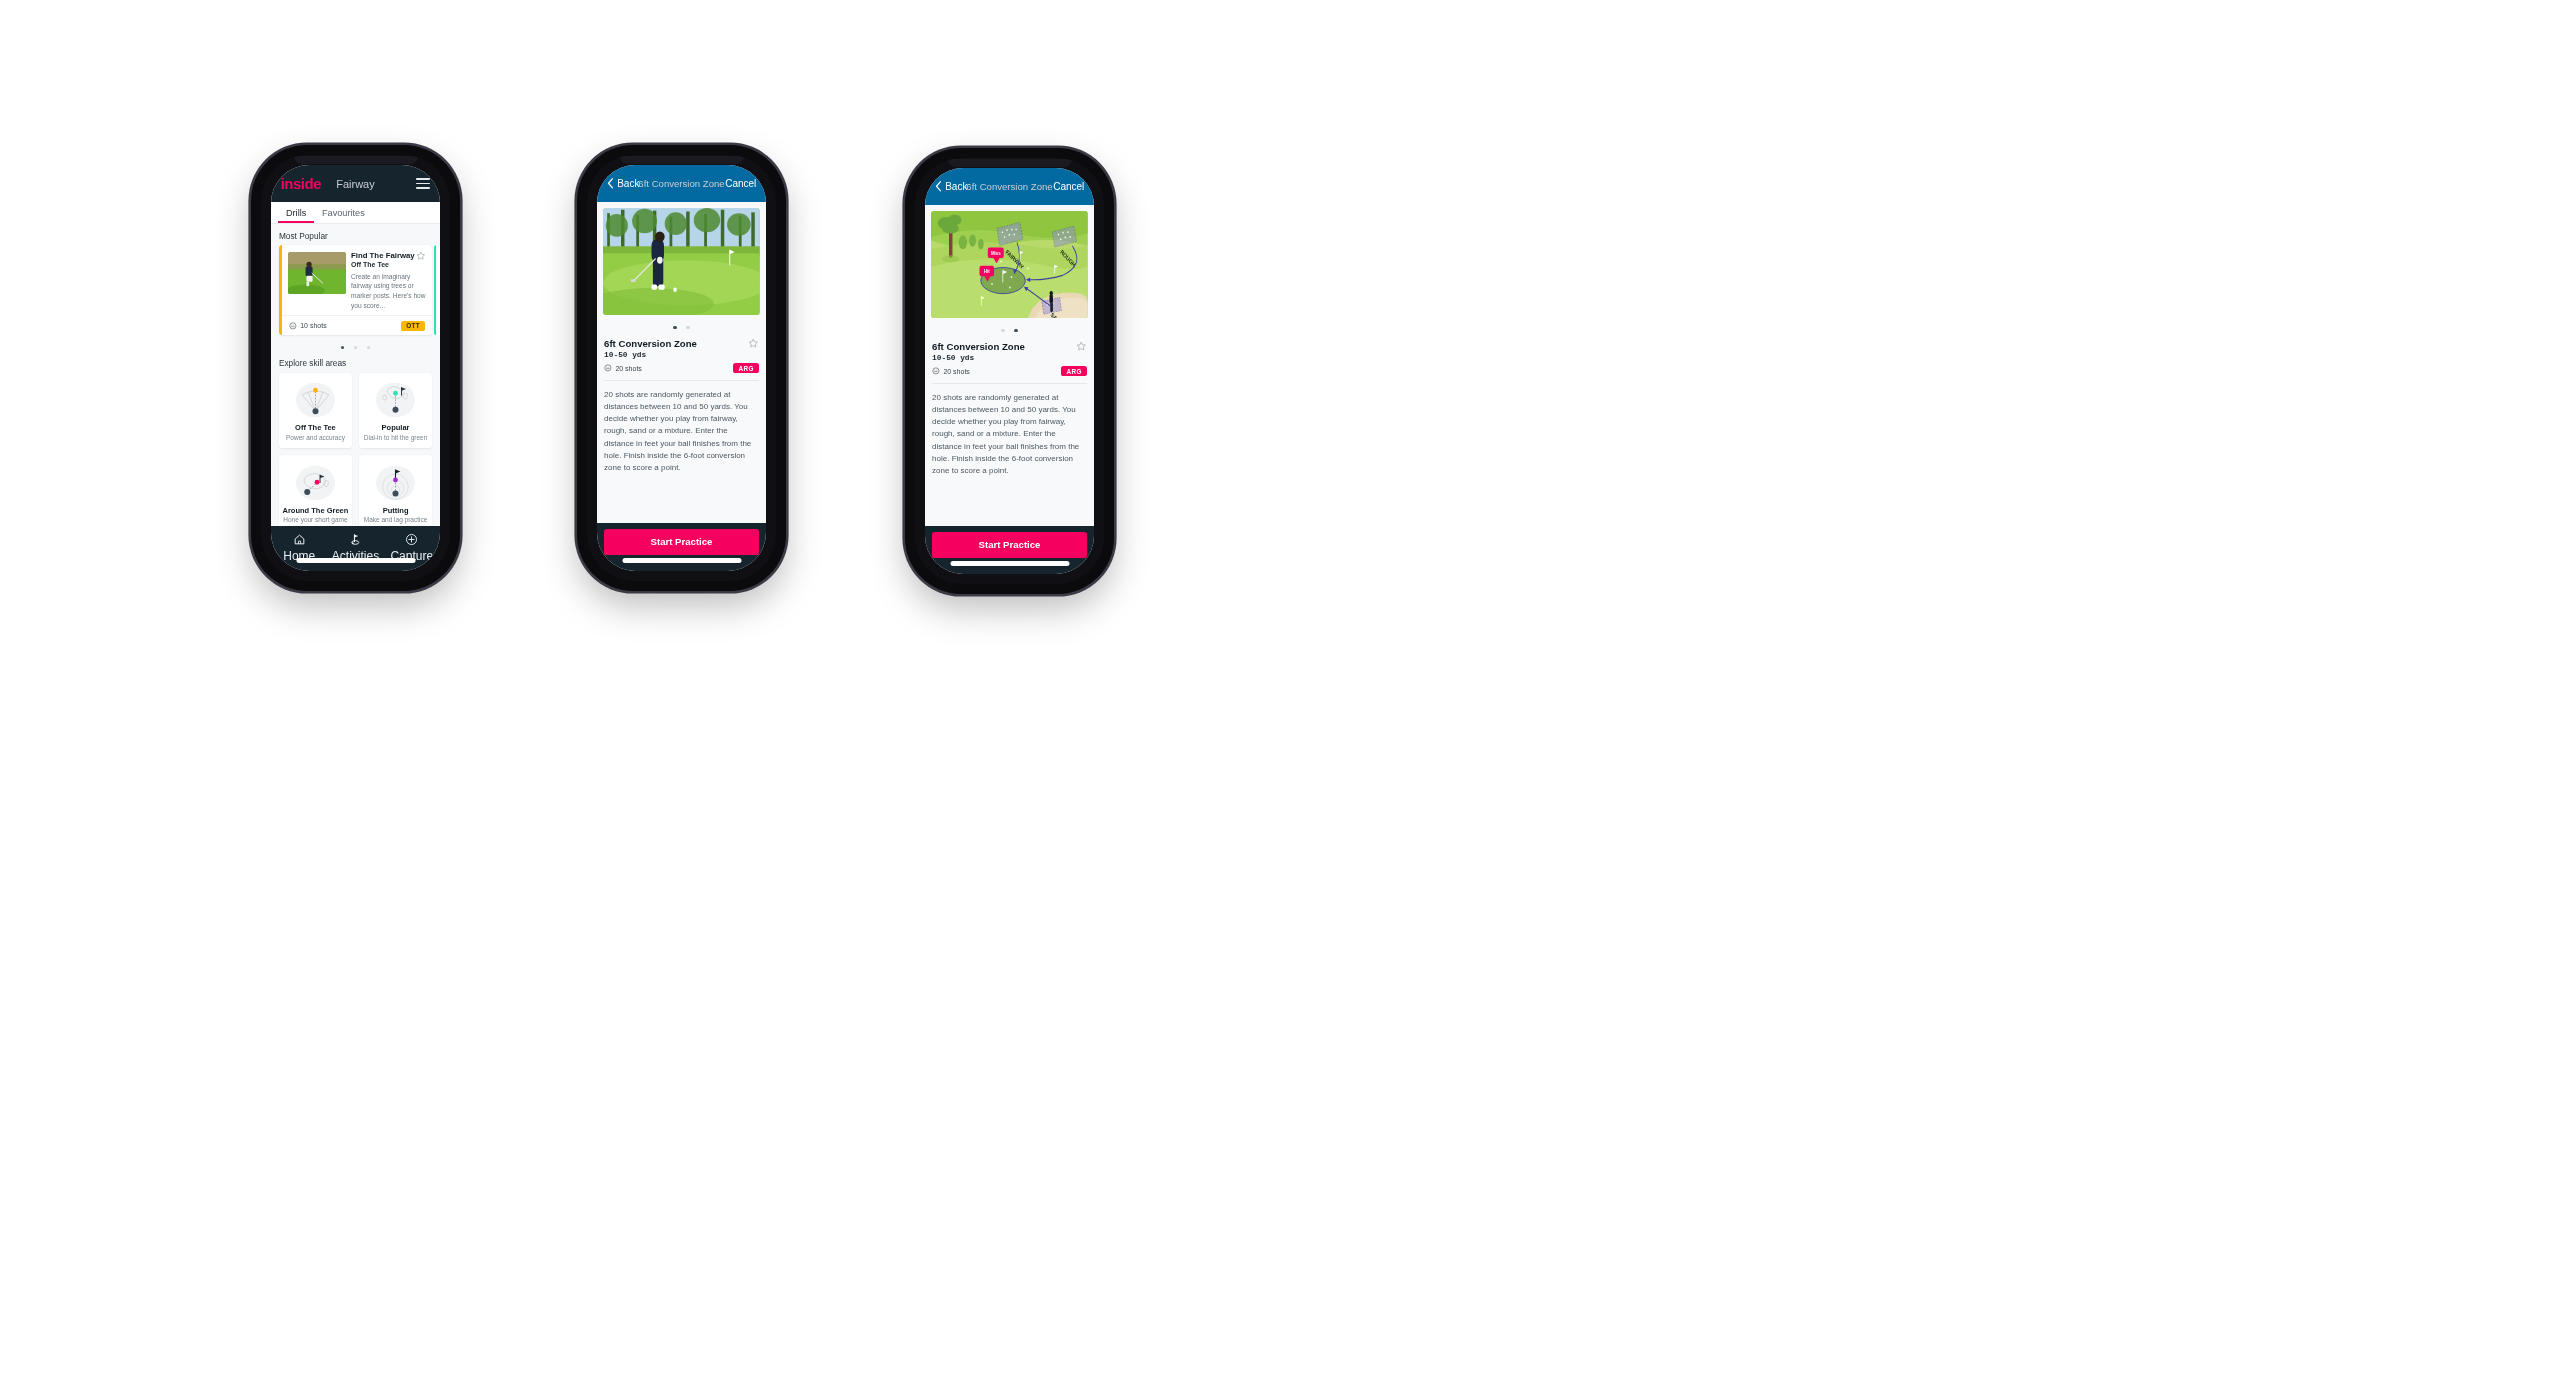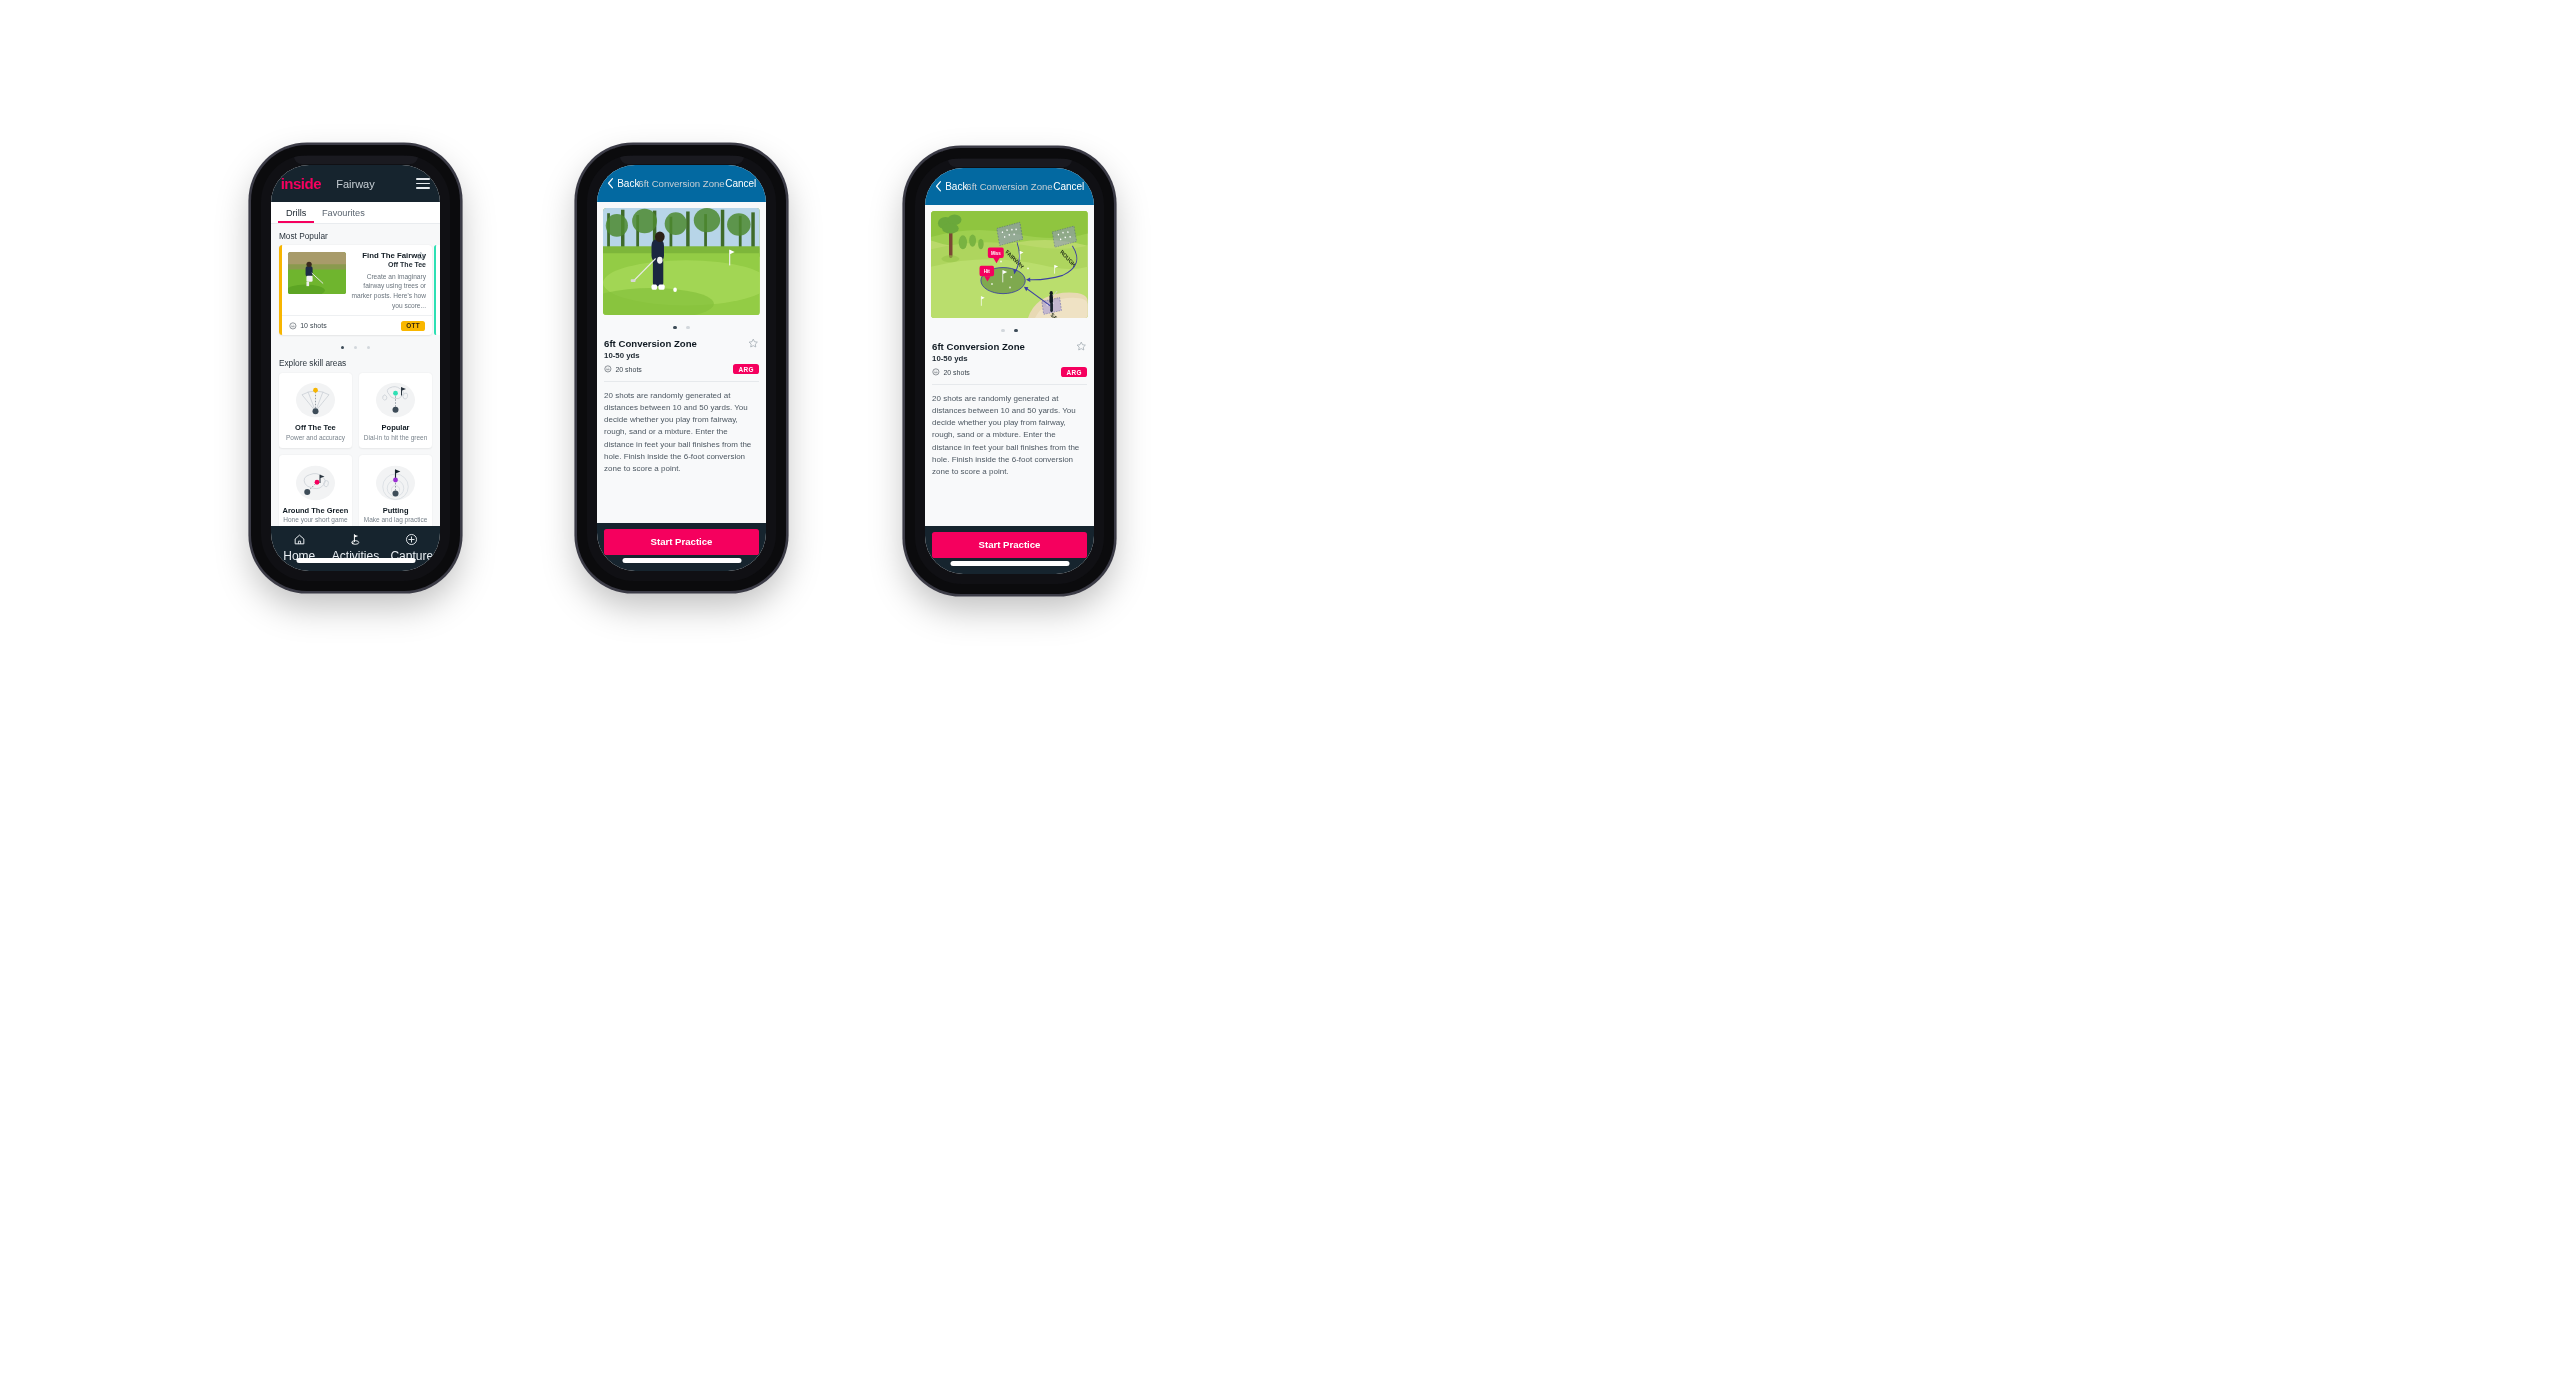"Find The Fairway" .drill-top { text-align: right -> none }
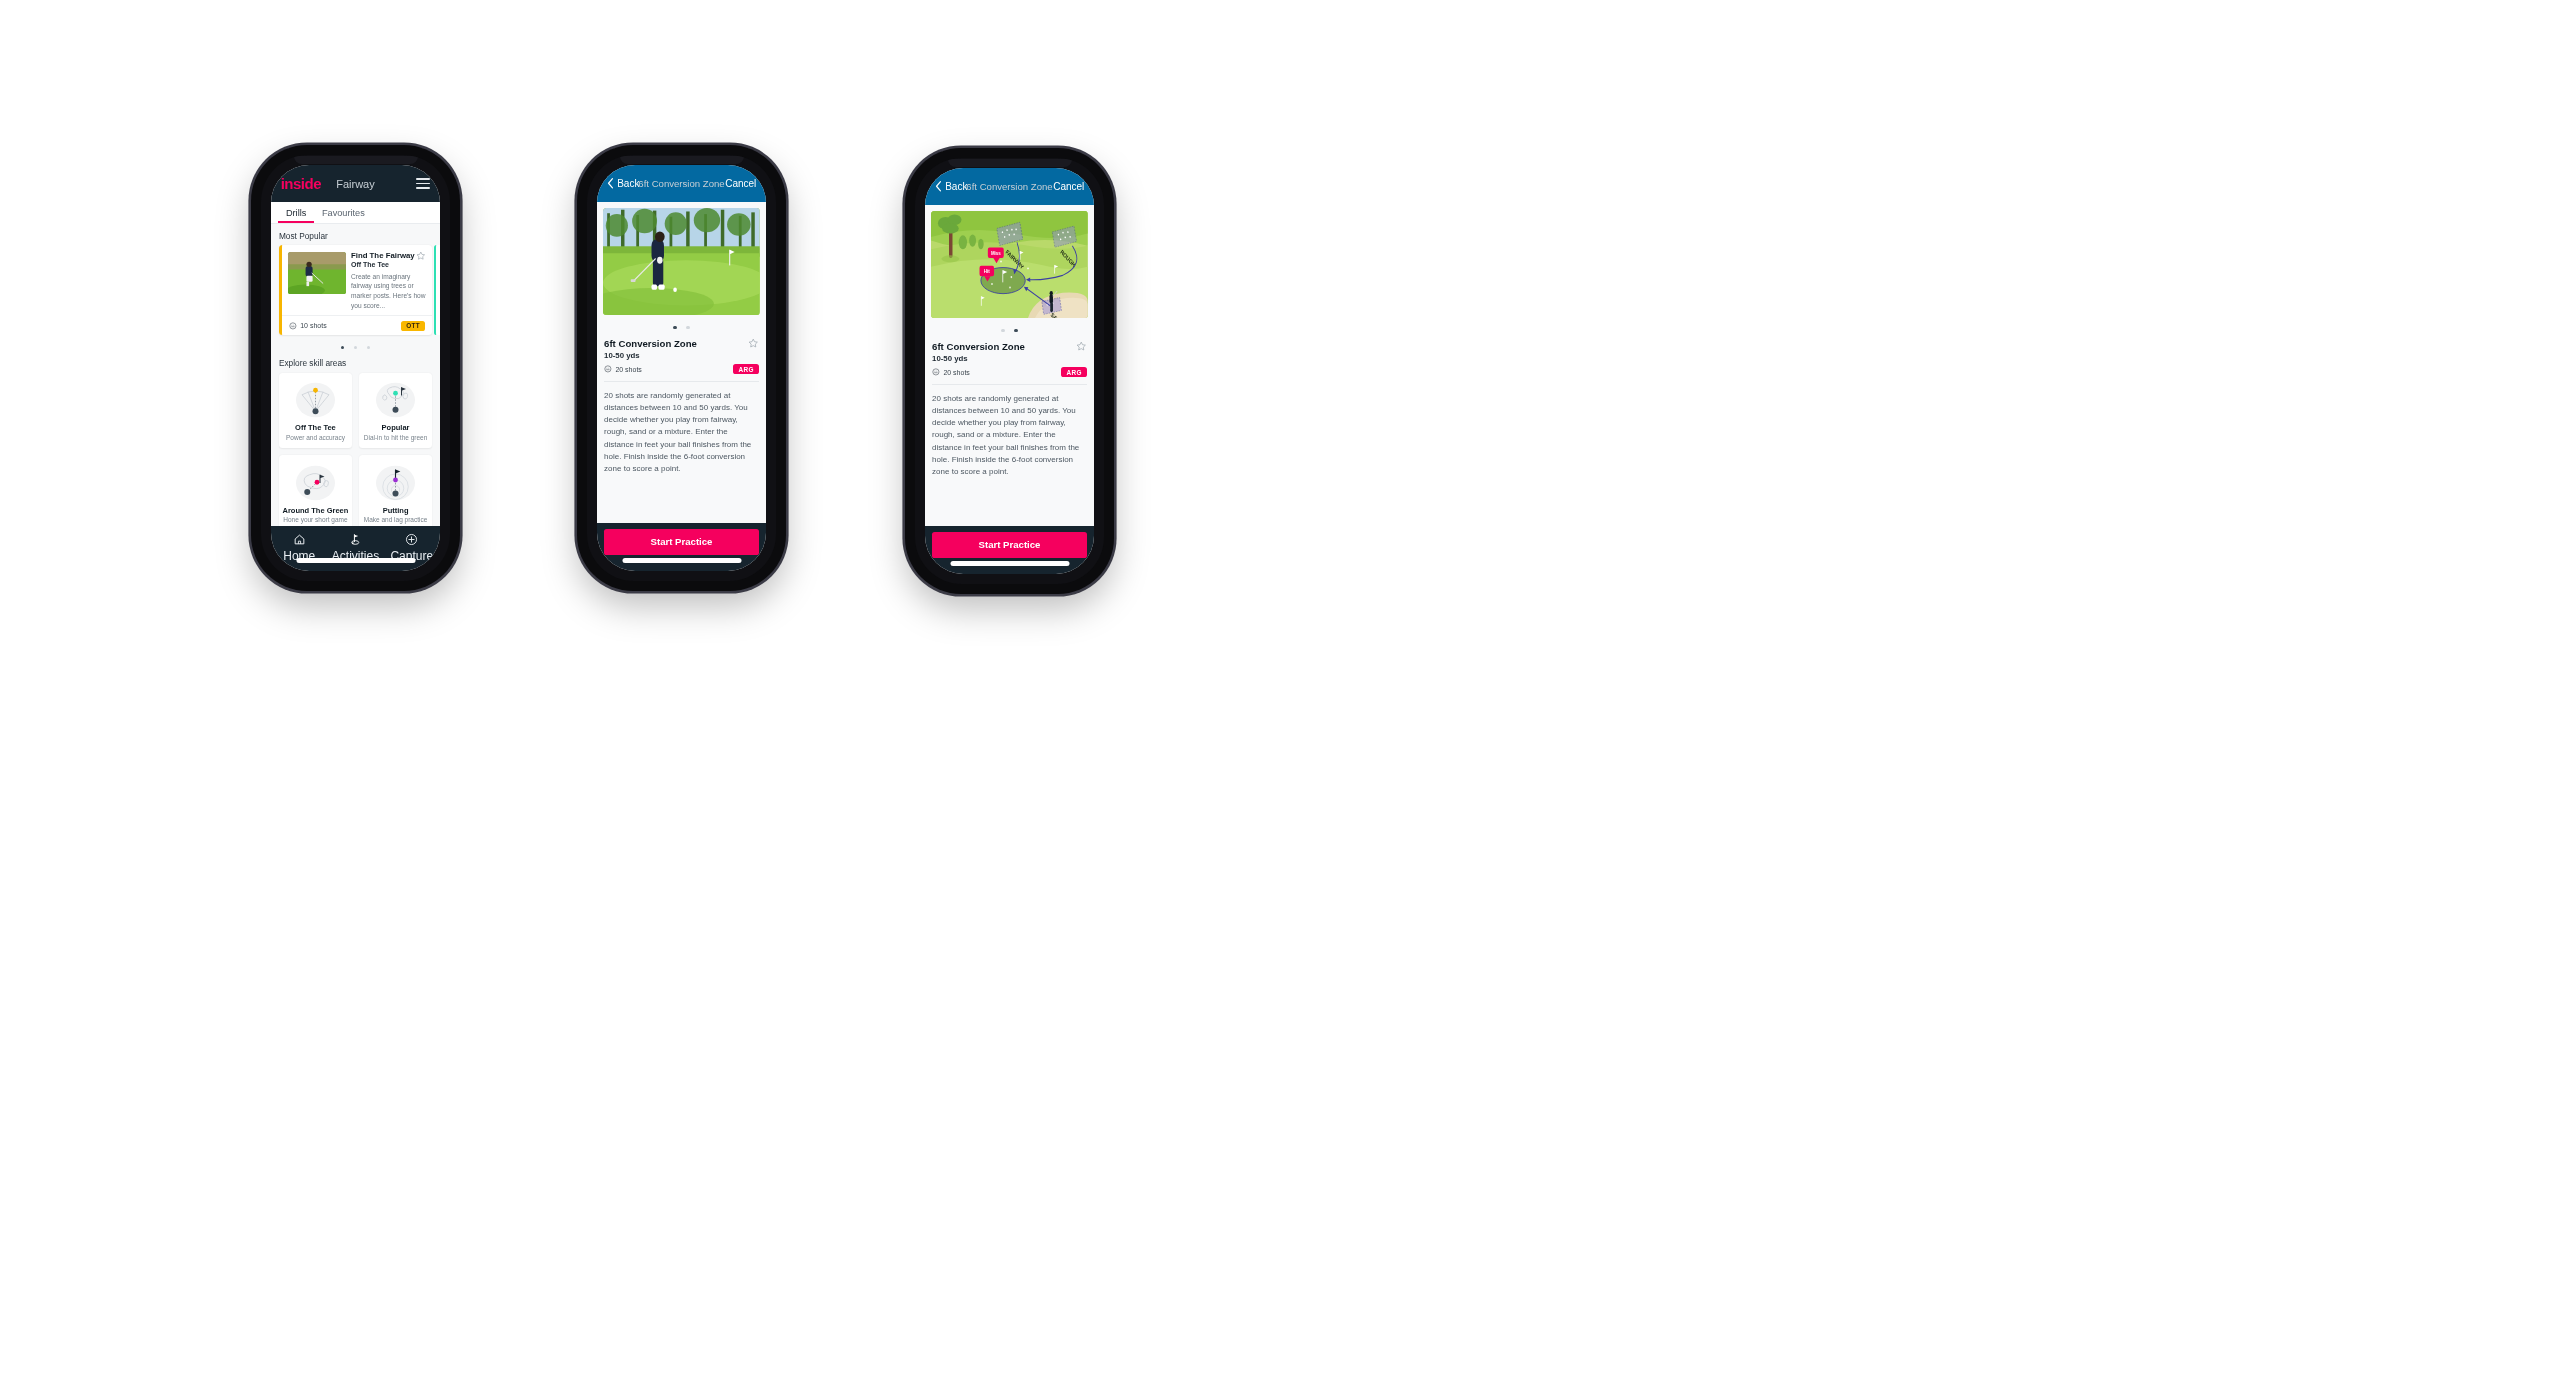"10-50 yds" .d-sub { font-family: none -> Liberation Mono, monospace }
